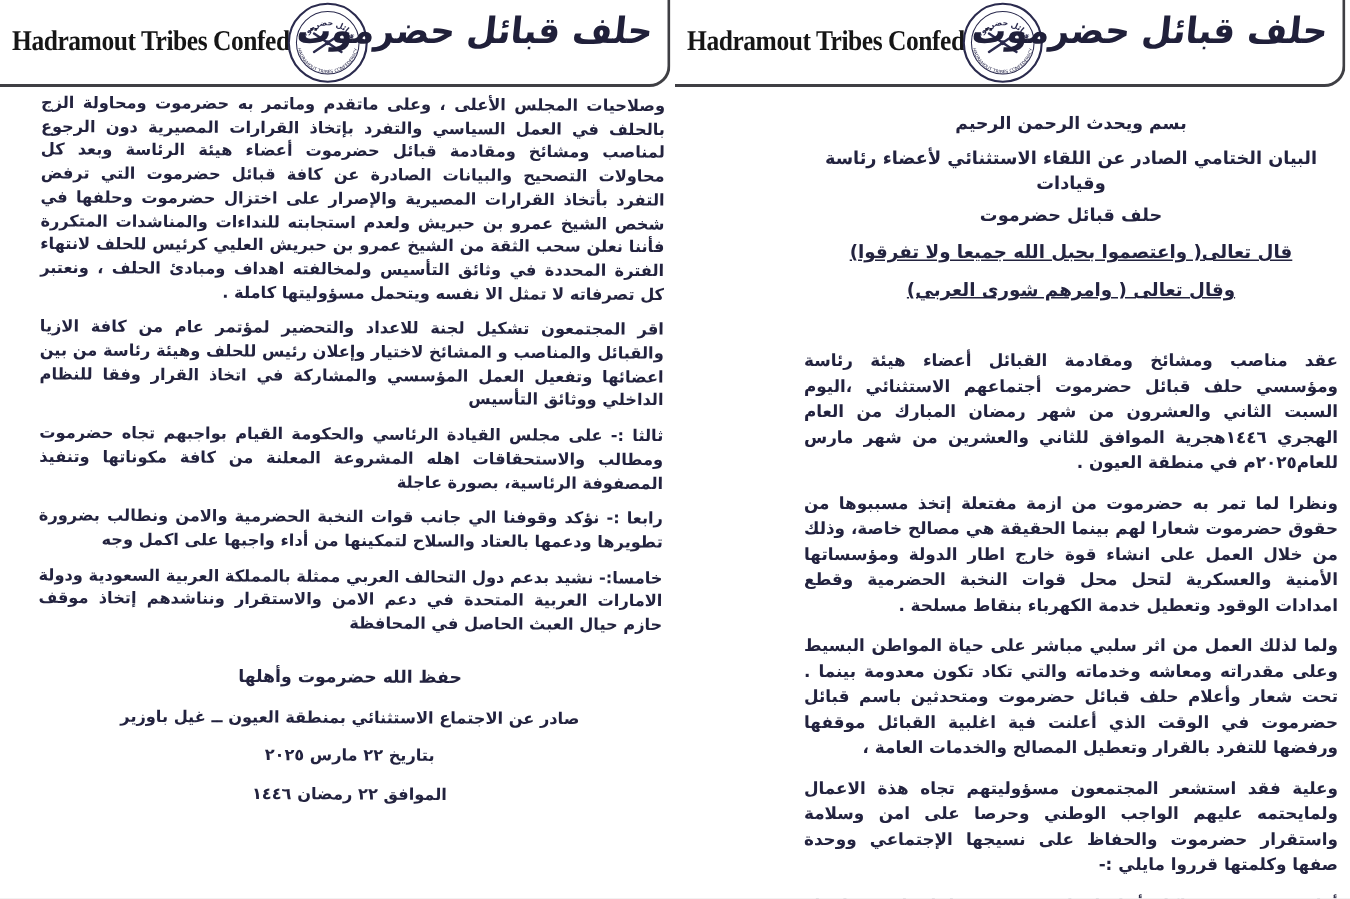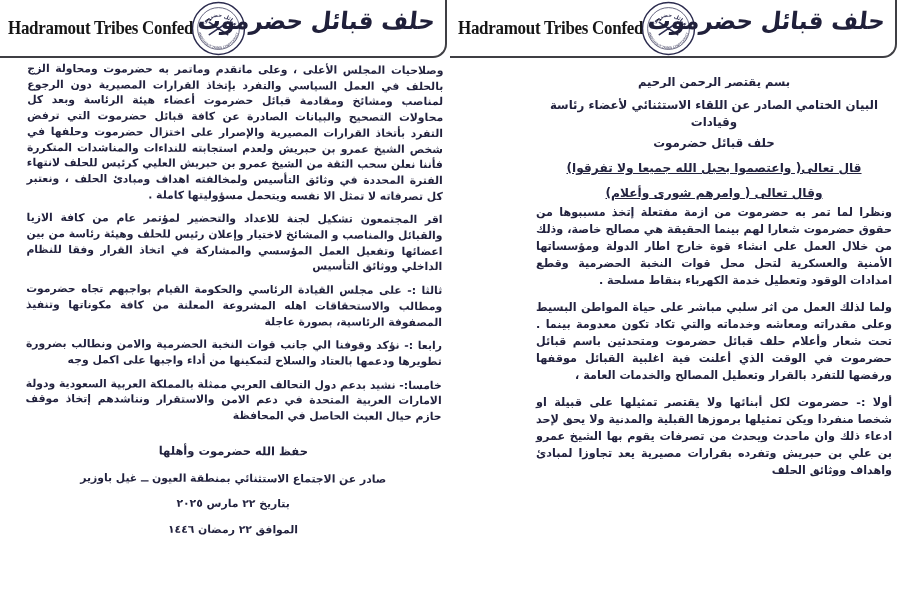"بسم يقتصر الرحمن الرحيم" p.center { text: يقتصر -> ويحدث }
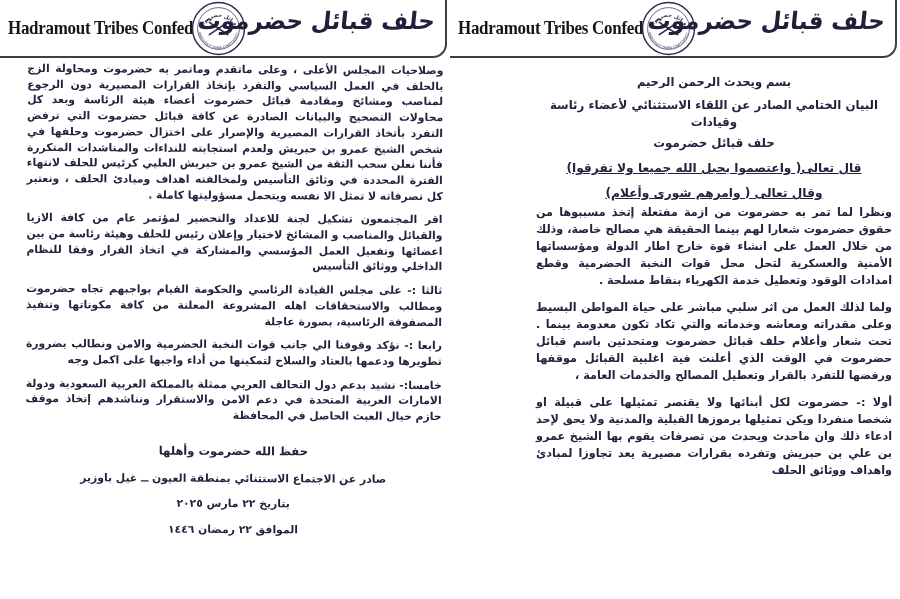"وقال تعالى ( وامرهم شورى" p.center { text: وأعلام -> العربي }
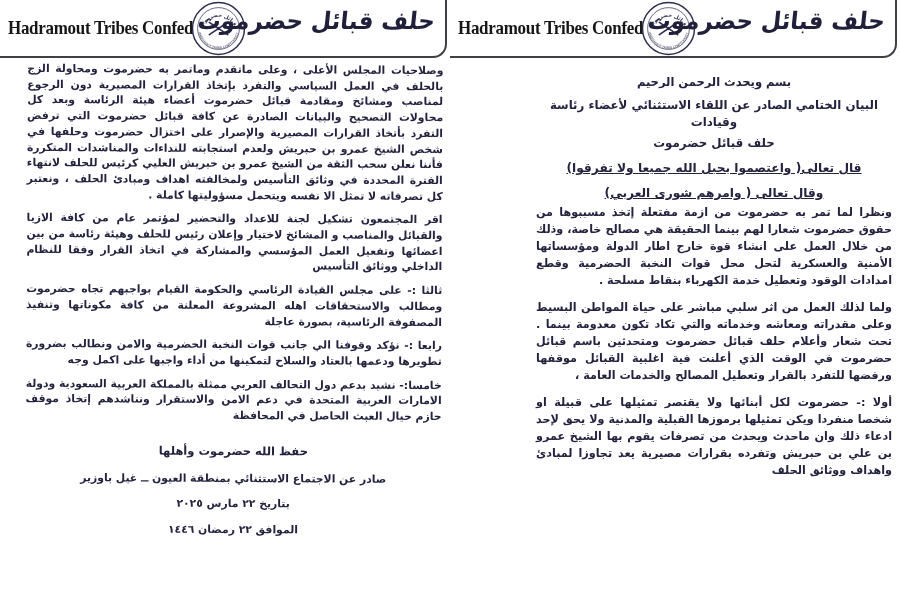"عقد مناصب ومشائخ ومقادمة القبائل" p.lead-gap { html: none -> <p>عقد مناصب ومشائخ ومقادمة القبائل أعضاء هيئة رئاسة ومؤسسي حلف قبائل حضرموت أجتماعهم الاستثنائي ،اليوم السبت الثاني والعشرون من شهر رمضان المبارك من العام الهجري ١٤٤٦هجرية الموافق للثاني والعشرين من شهر مارس للعام٢٠٢٥م في منطقة العيون .</p> }
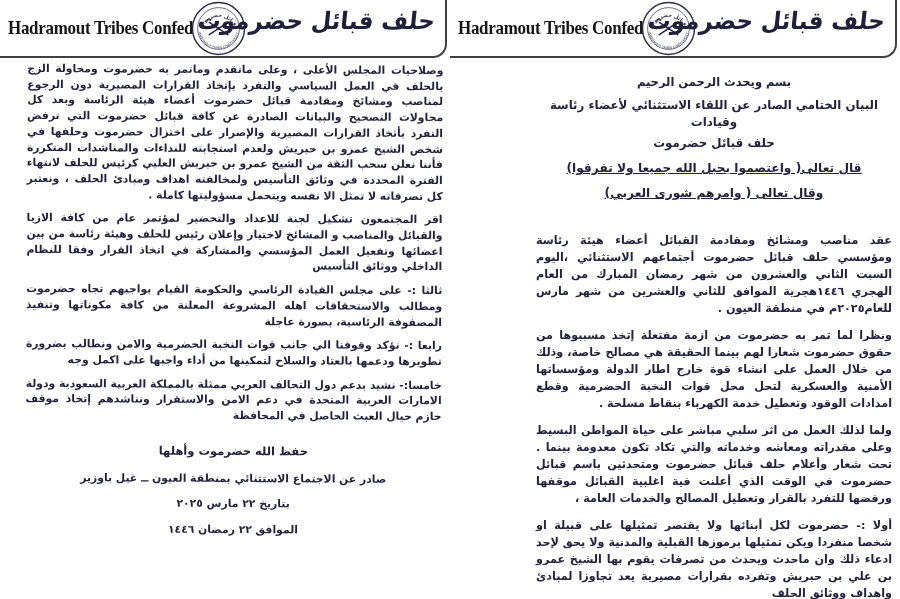"وعلية فقد استشعر المجتمعون مسؤوليتهم" p { html: none -> <p>وعلية فقد استشعر المجتمعون مسؤوليتهم تجاه هذة الاعمال ولمايحتمه عليهم الواجب الوطني وحرصا على امن وسلامة واستقرار حضرموت والحفاظ على نسيجها الإجتماعي ووحدة صفها وكلمتها قرروا مايلي :-</p> }
